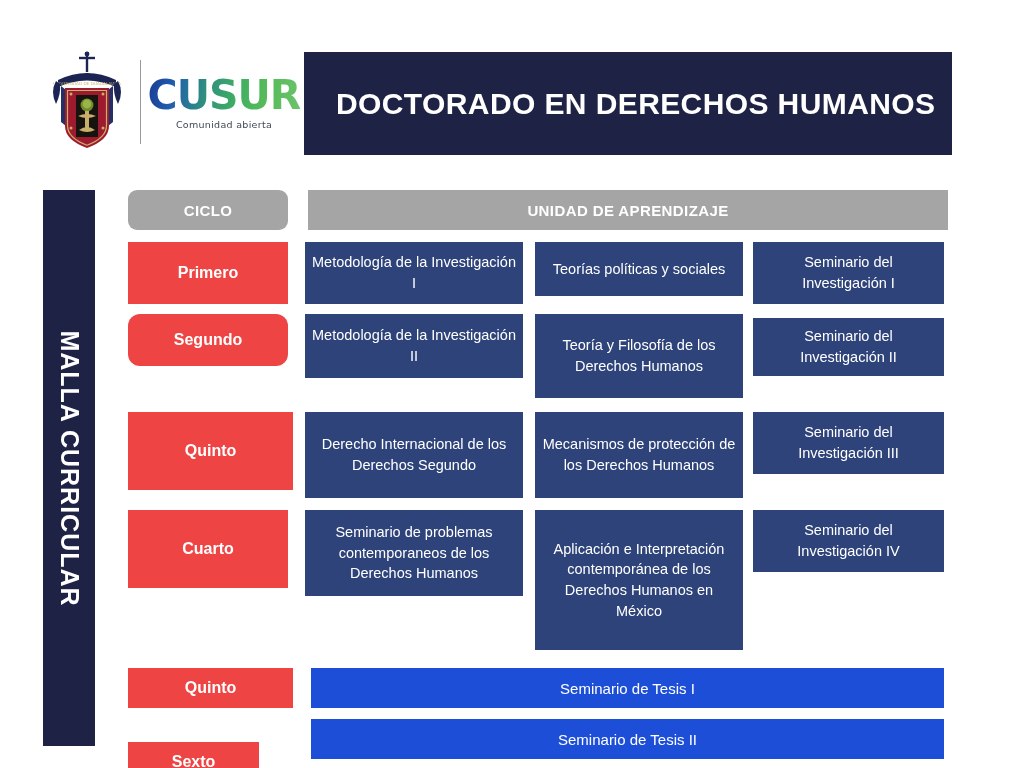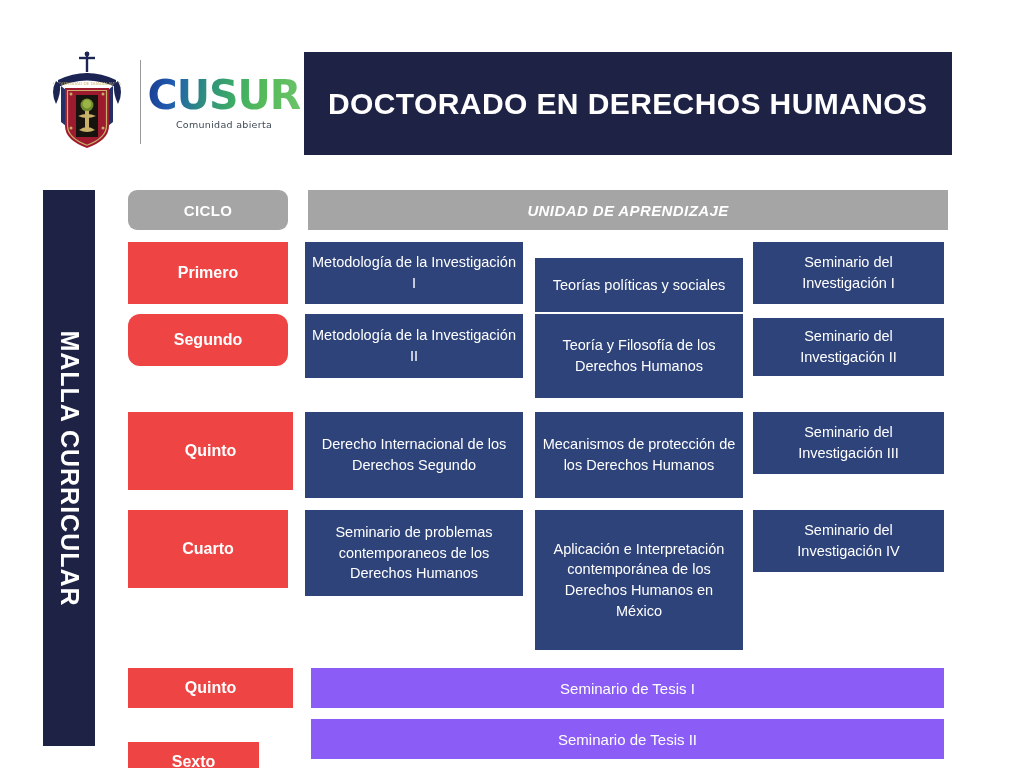"DOCTORADO EN DERECHOS HUMANOS" #title-text { padding-left: 24px -> 32px }
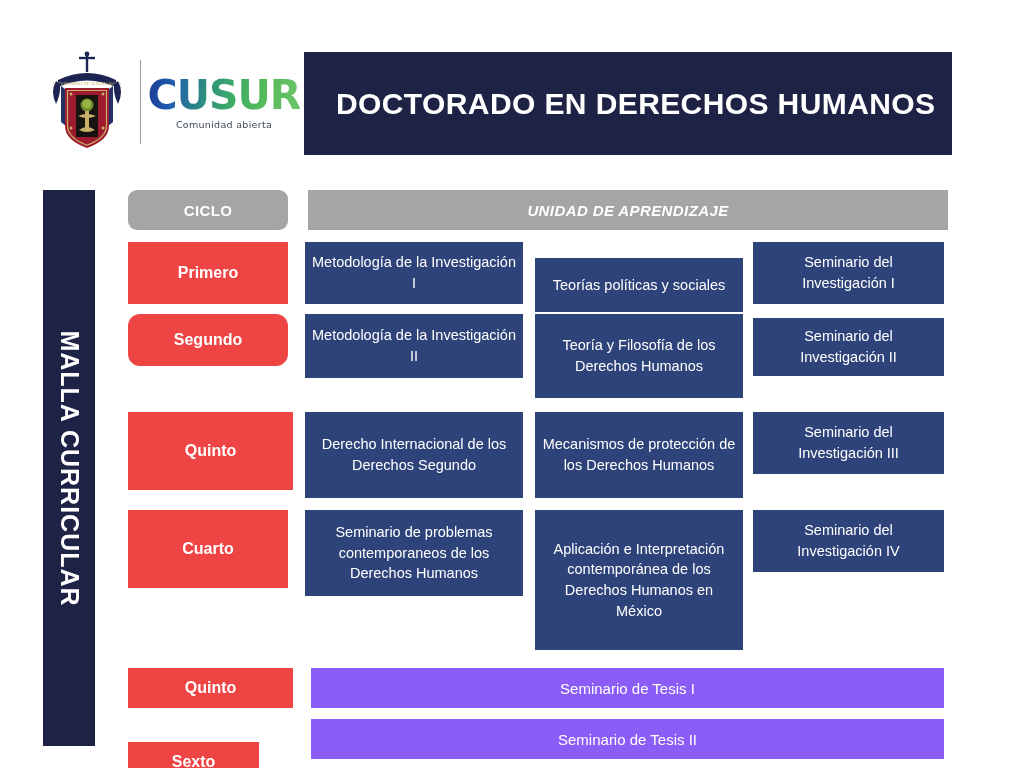"UNIDAD DE APRENDIZAJE" div.head-cell { font-style: italic -> none }
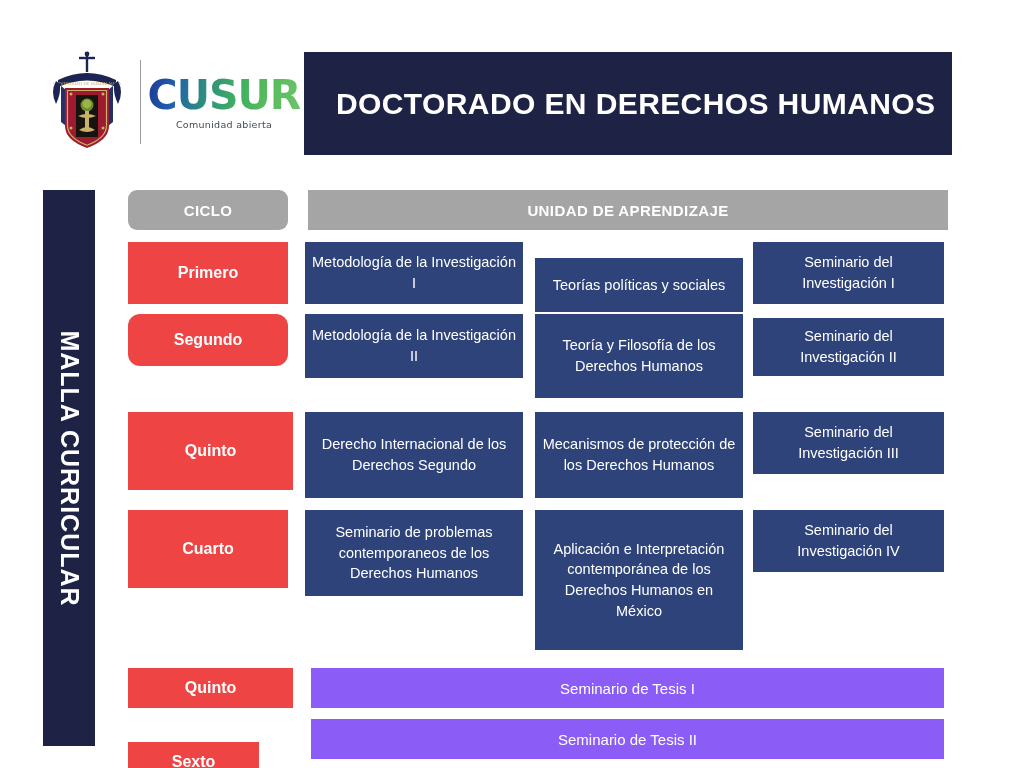"Teorías políticas y sociales" div.course { top: 16px -> 0 }
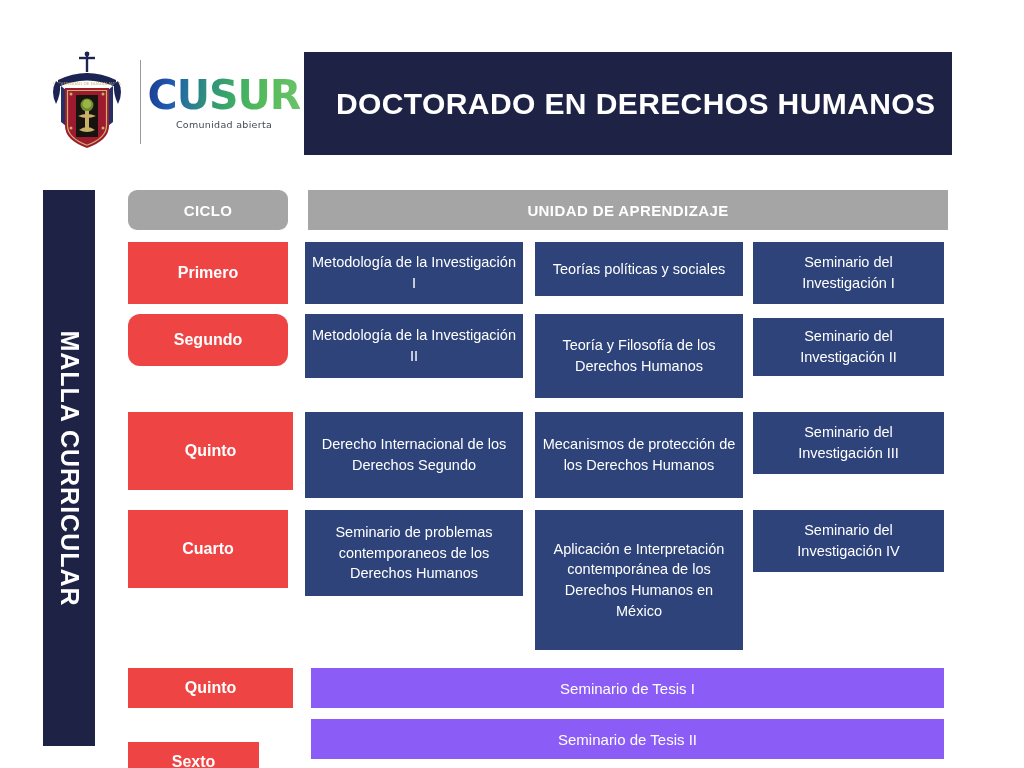"Seminario de Tesis I" .wide-course { background: #8b5cf6 -> #1d4ed8 }
